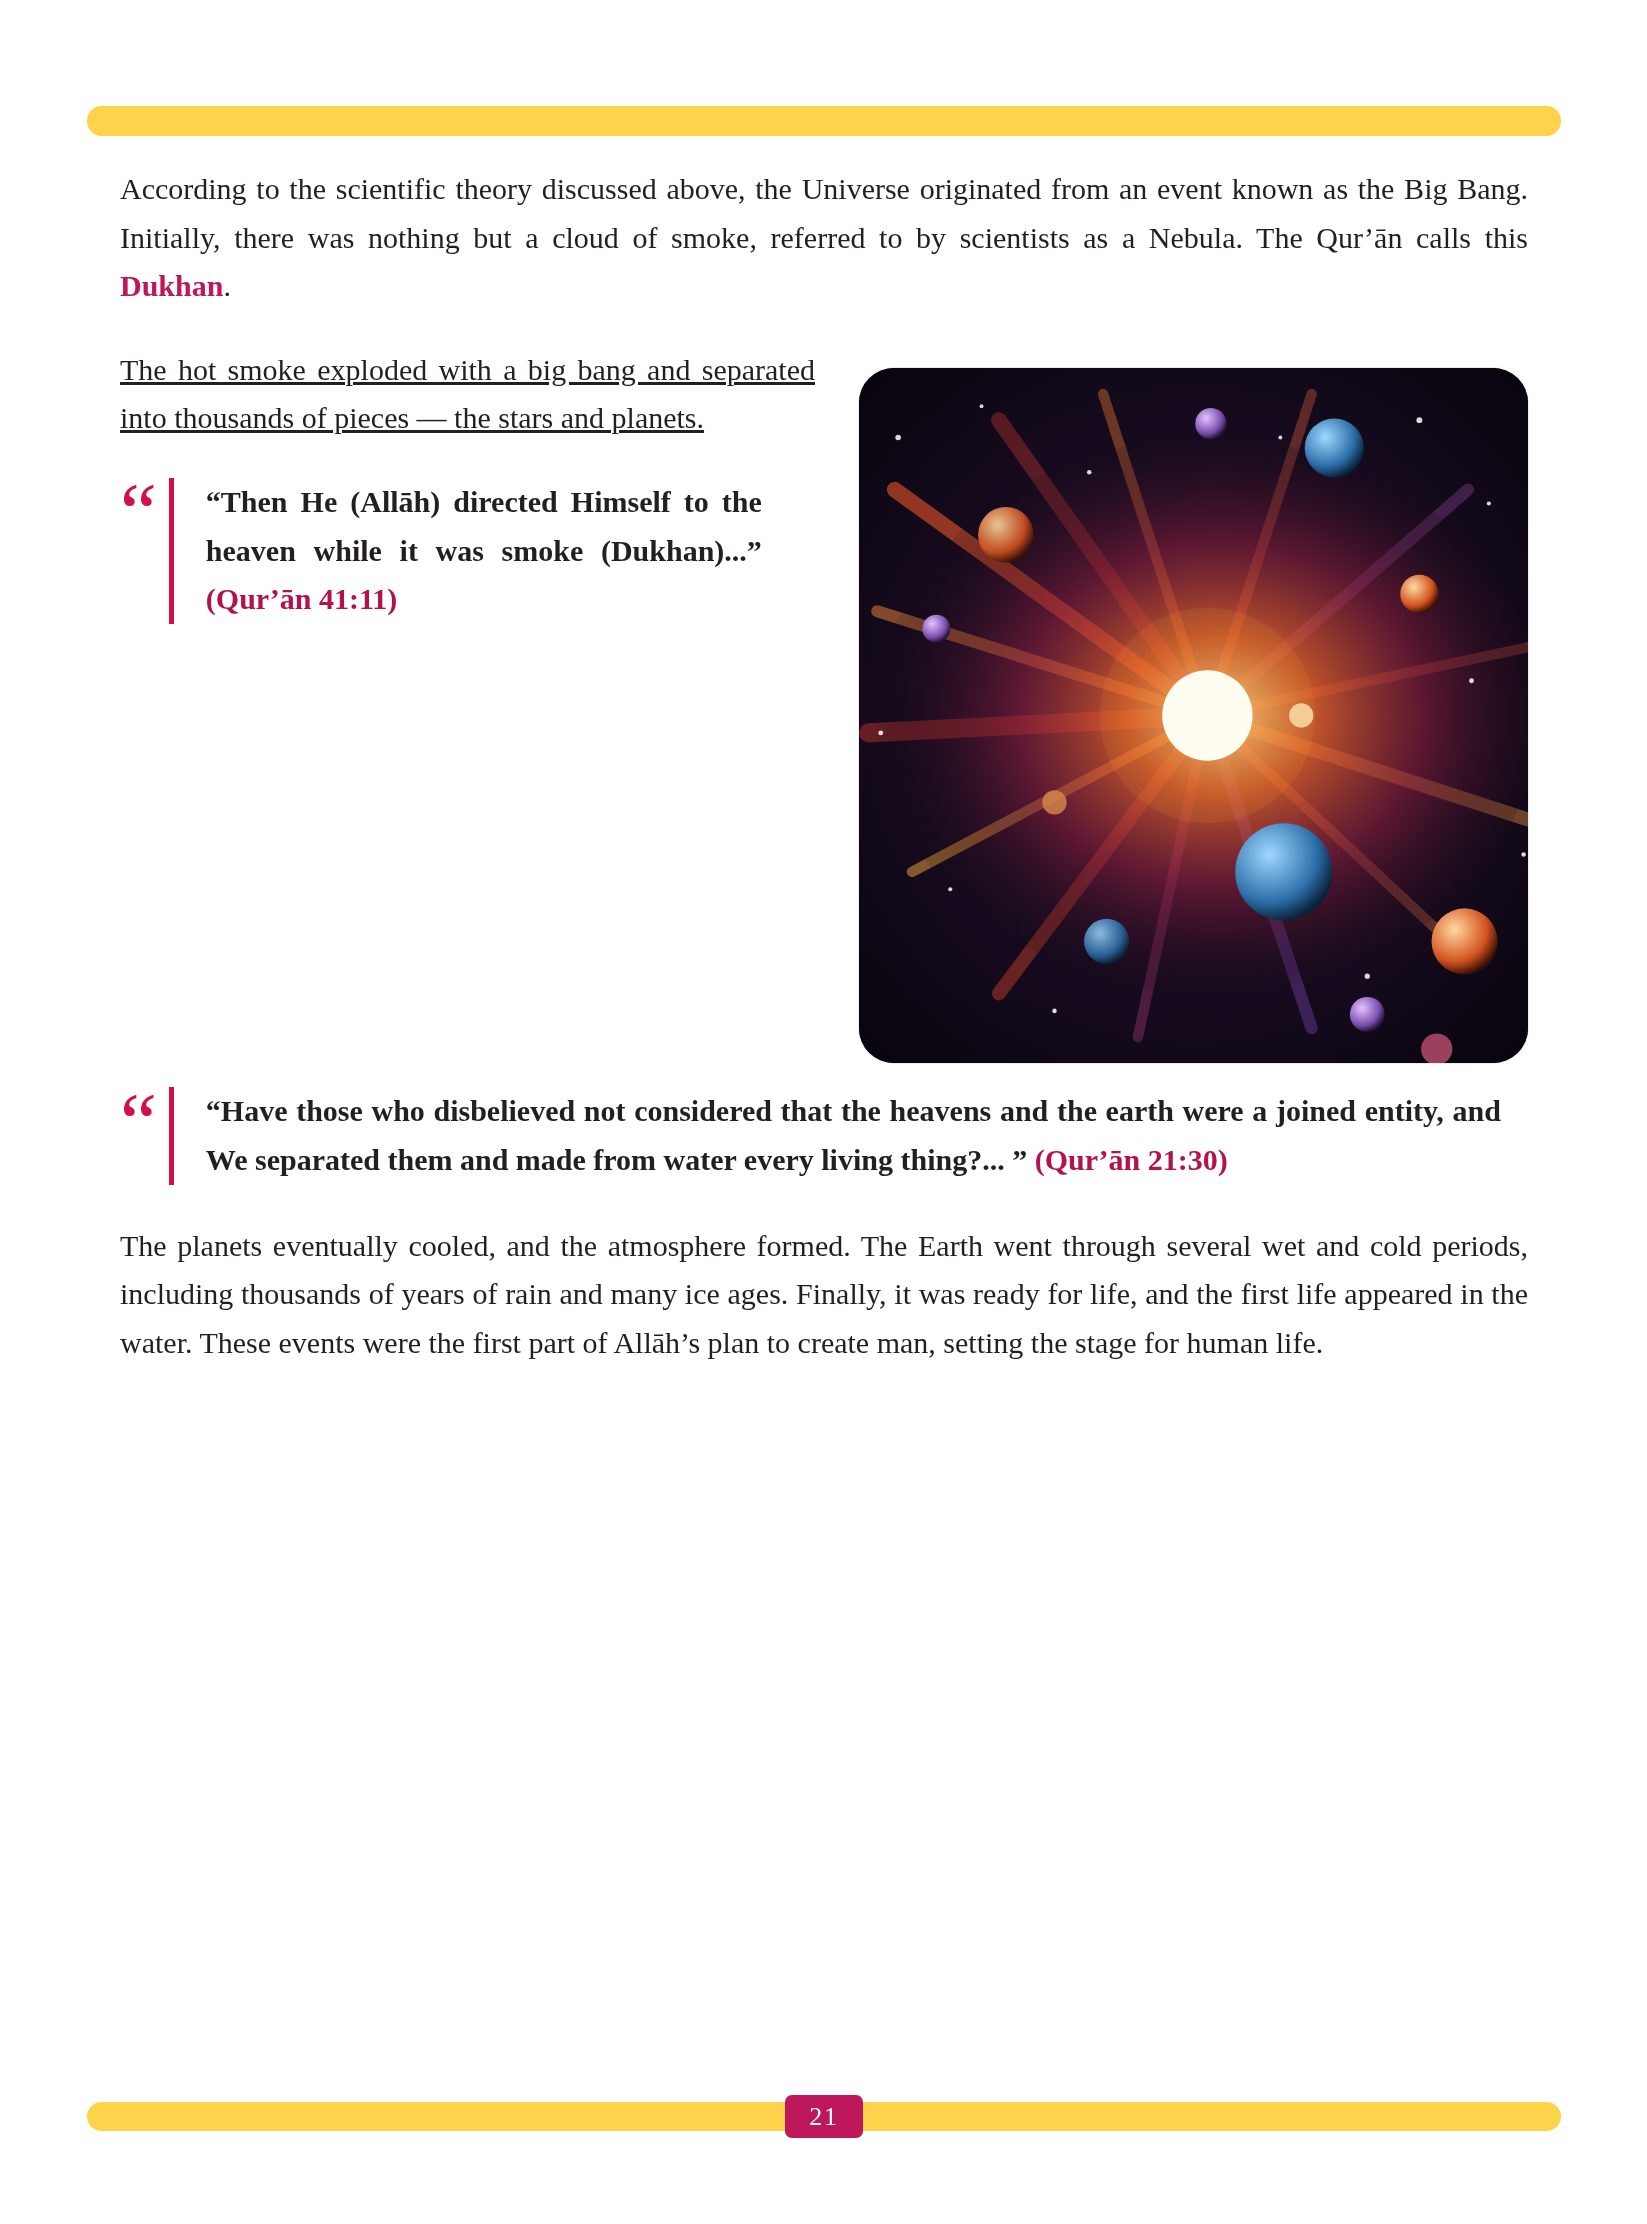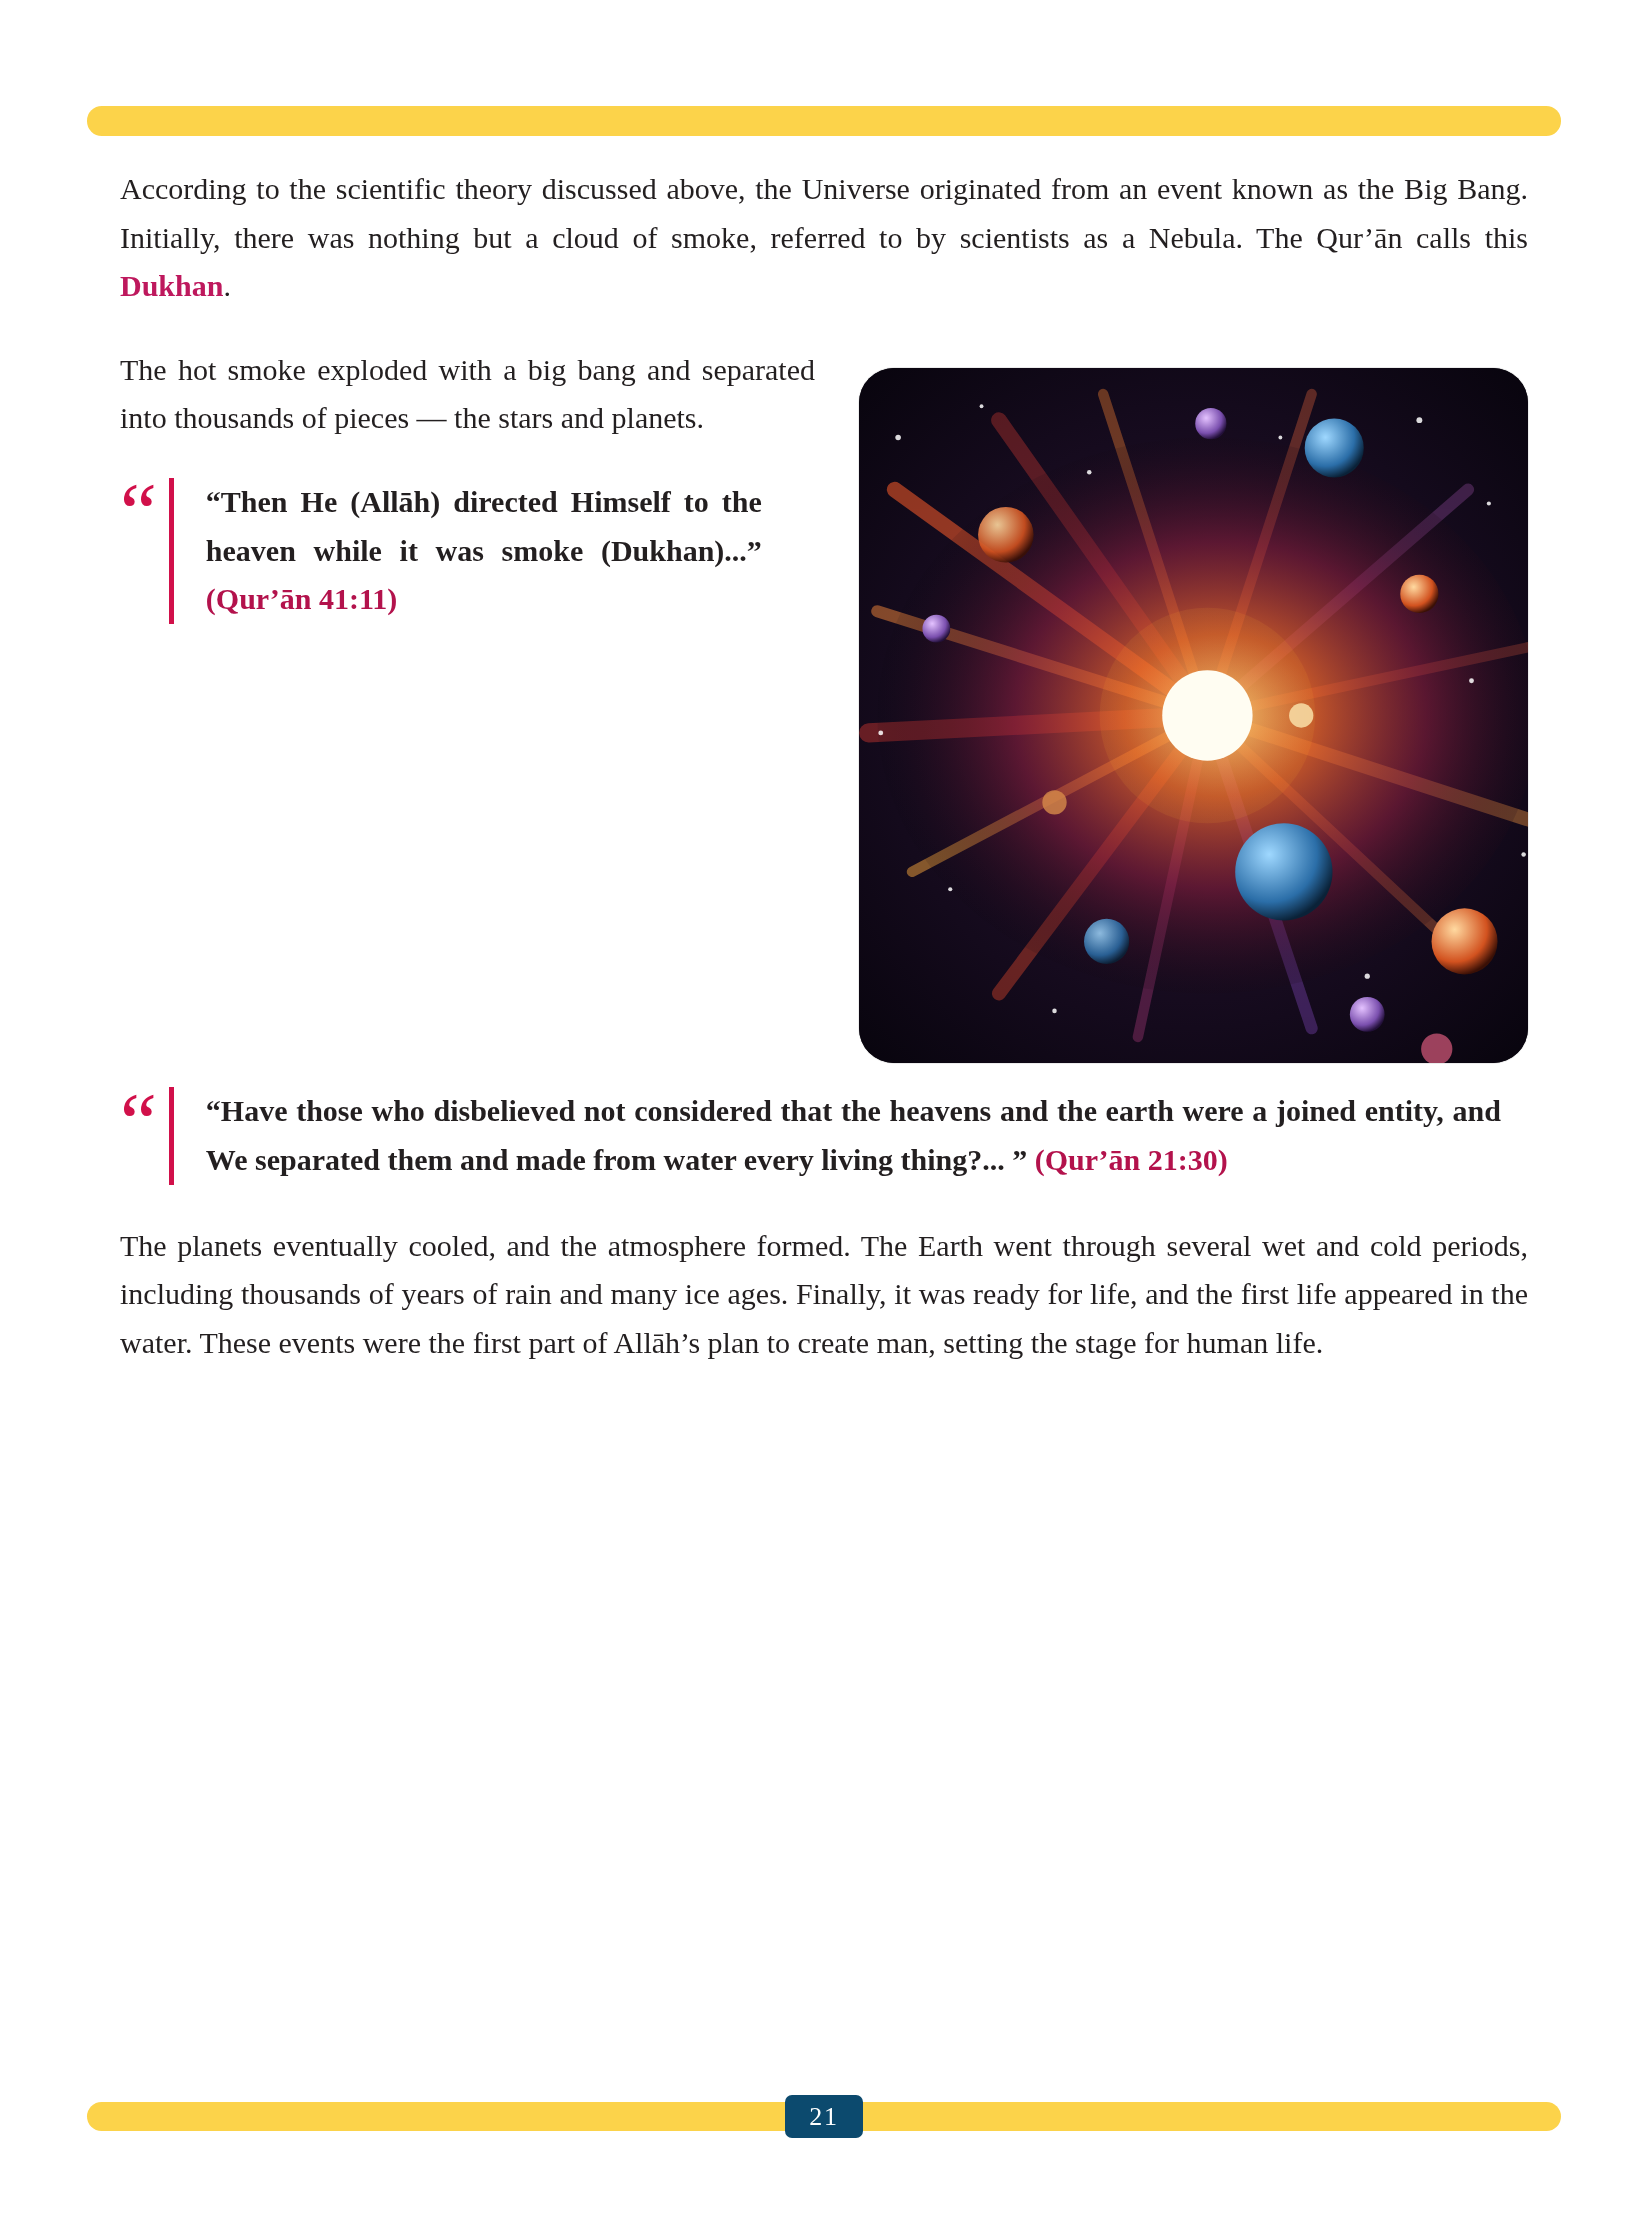"The hot smoke exploded with" .narrow { text-decoration: none -> underline }
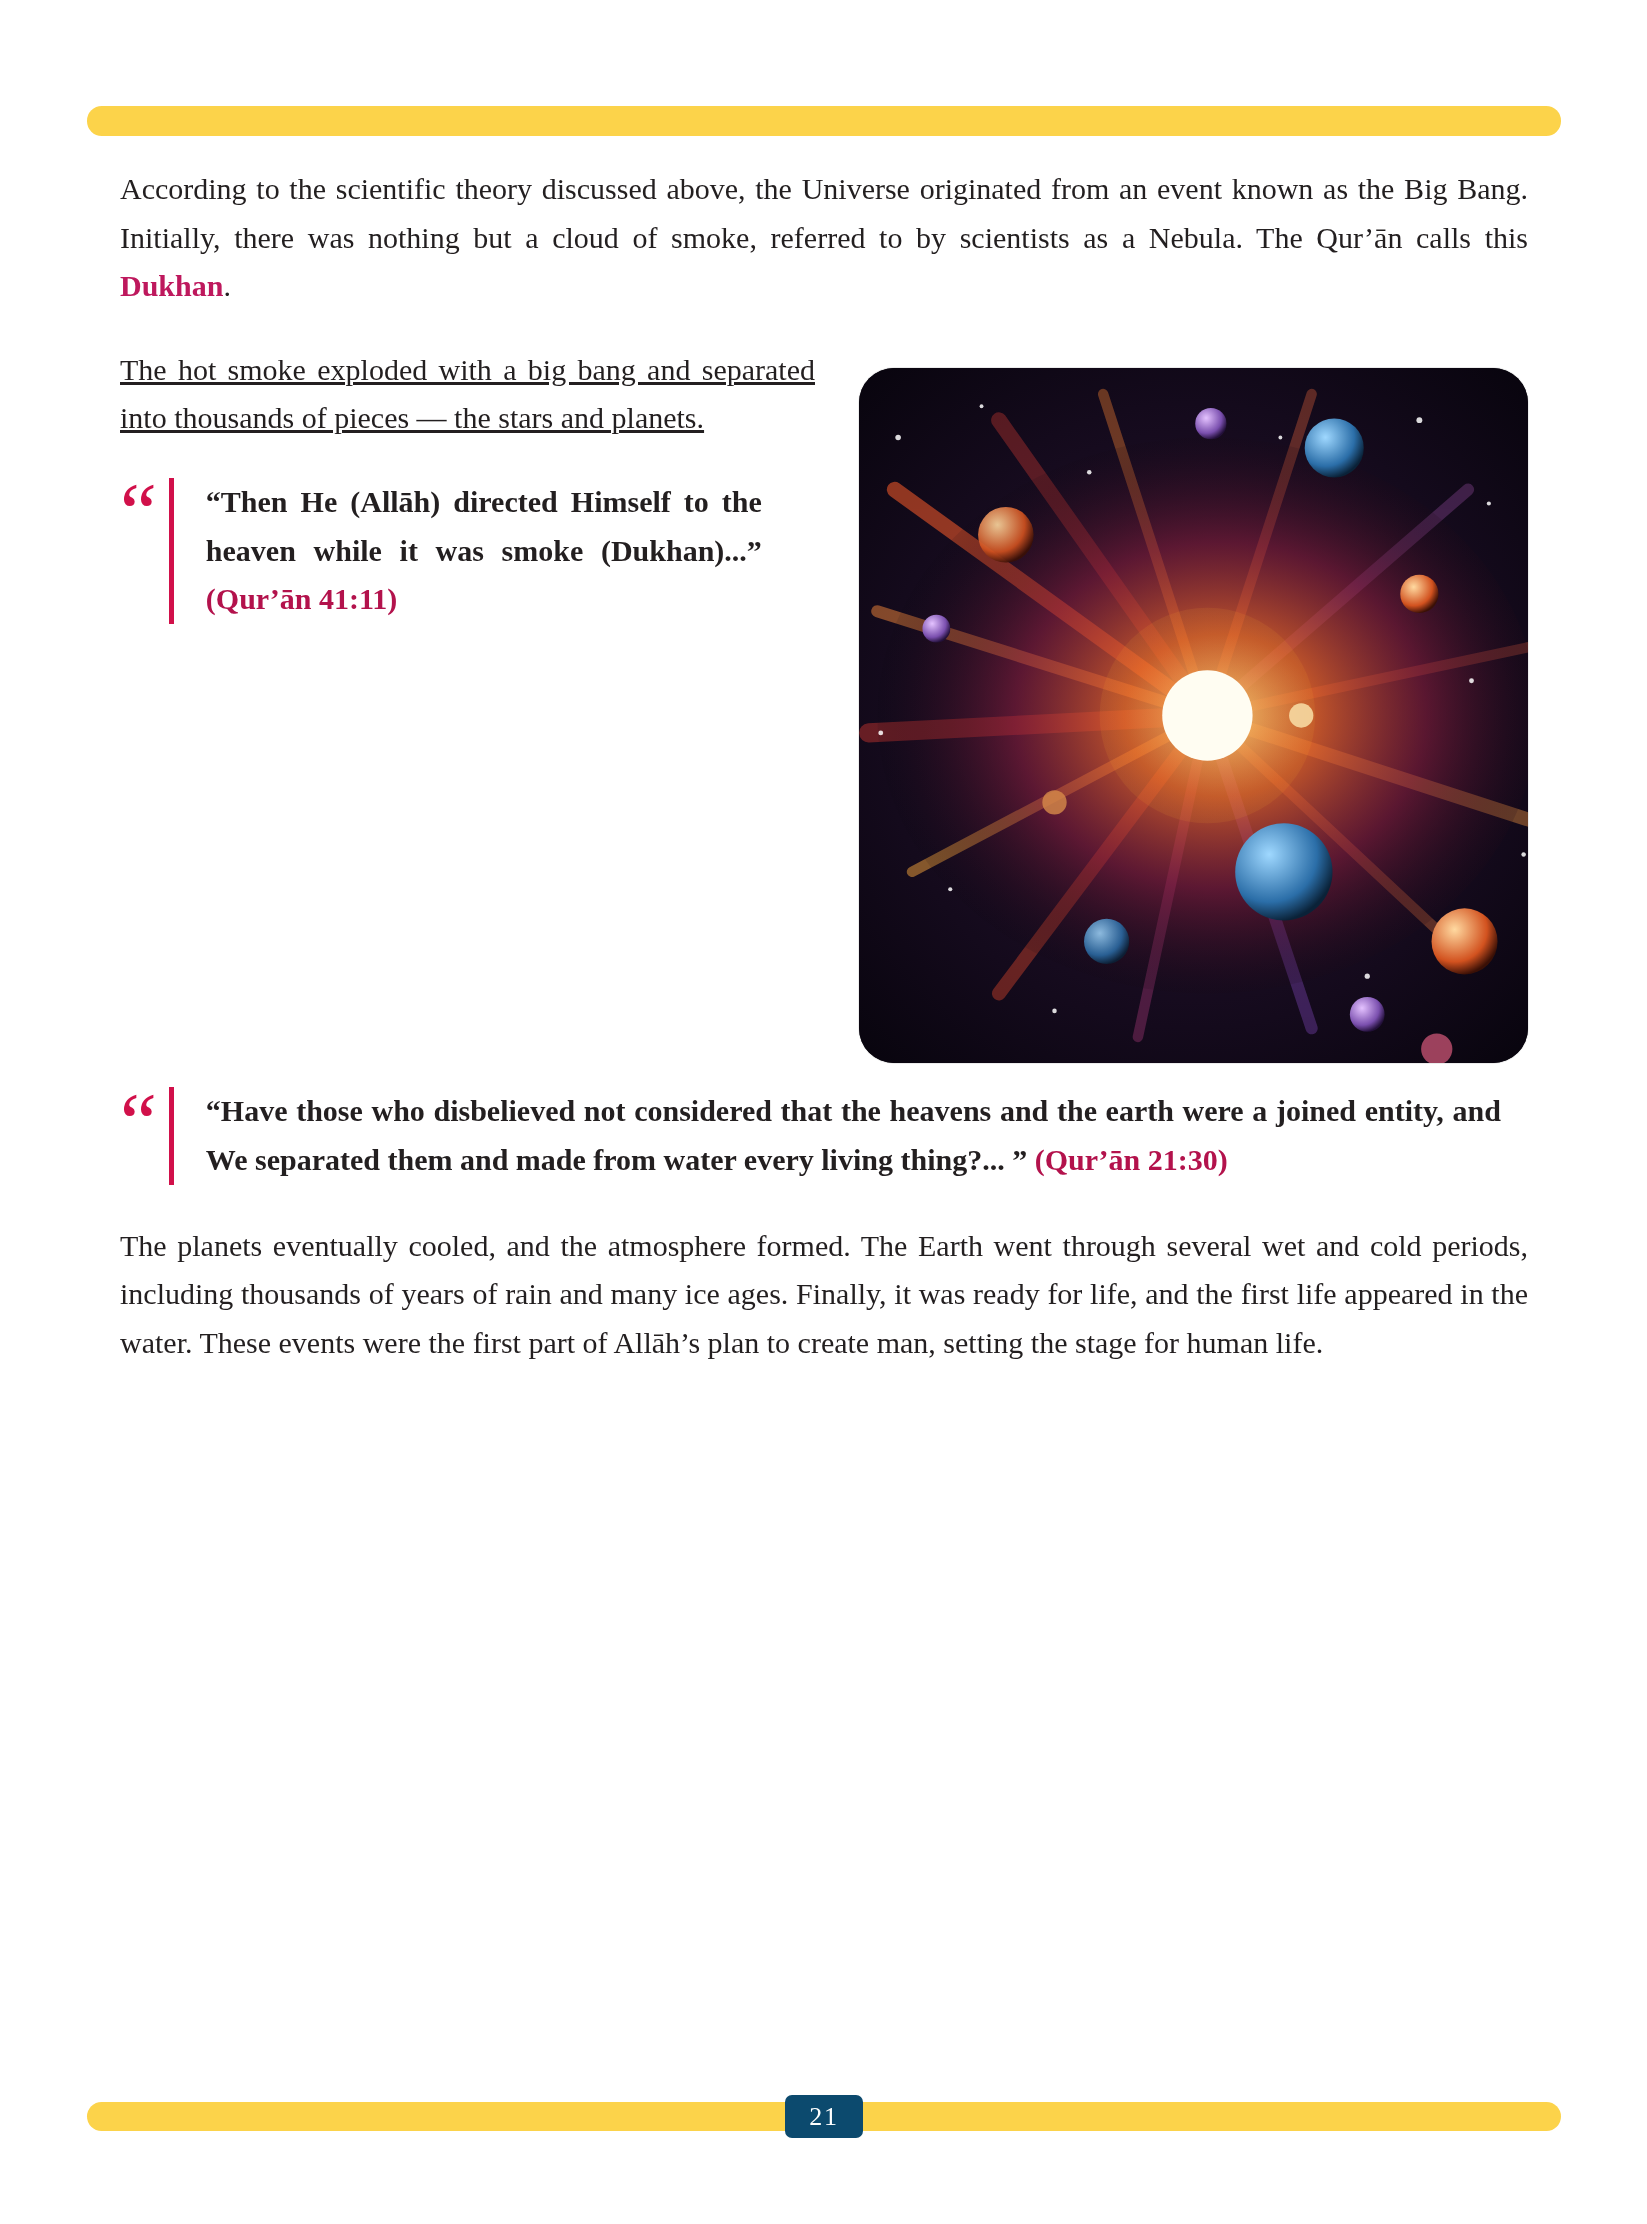"21" .page-number { background: #0c4a6e -> #be185d }
